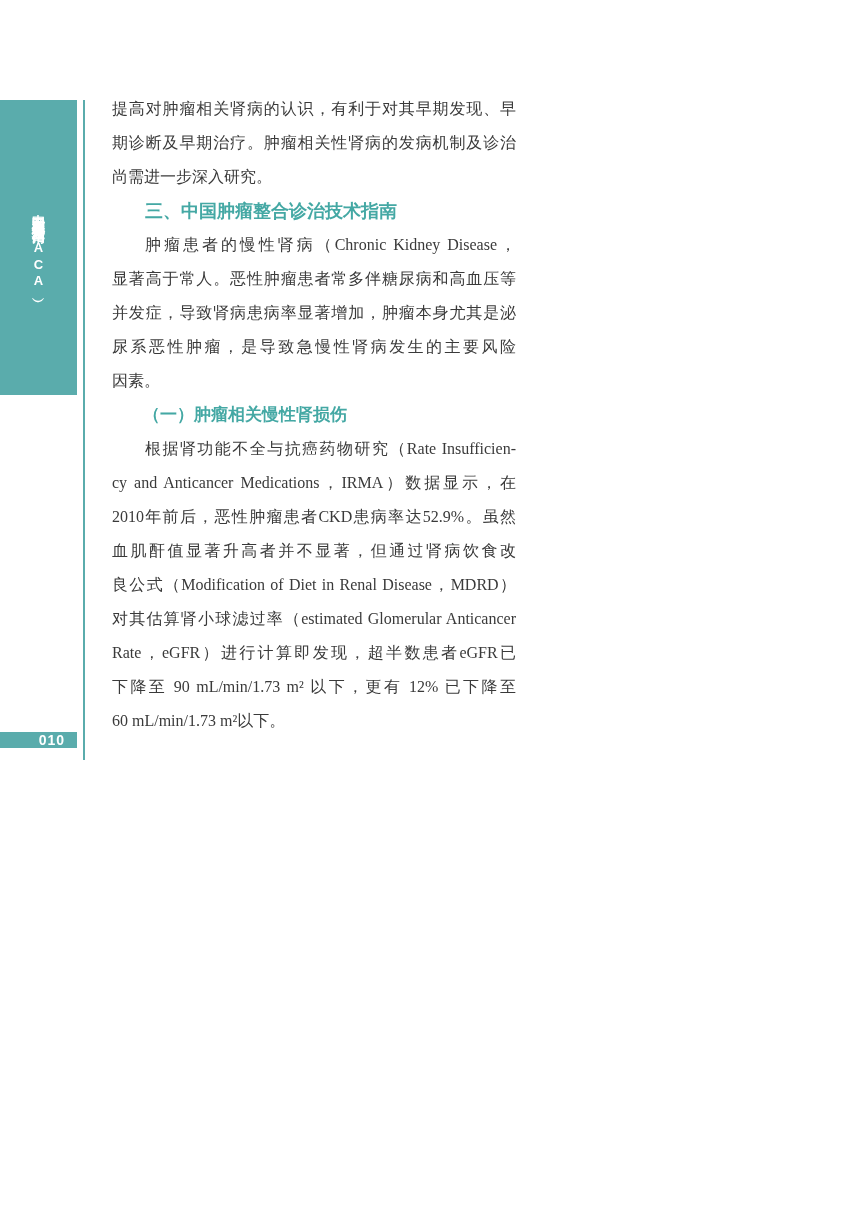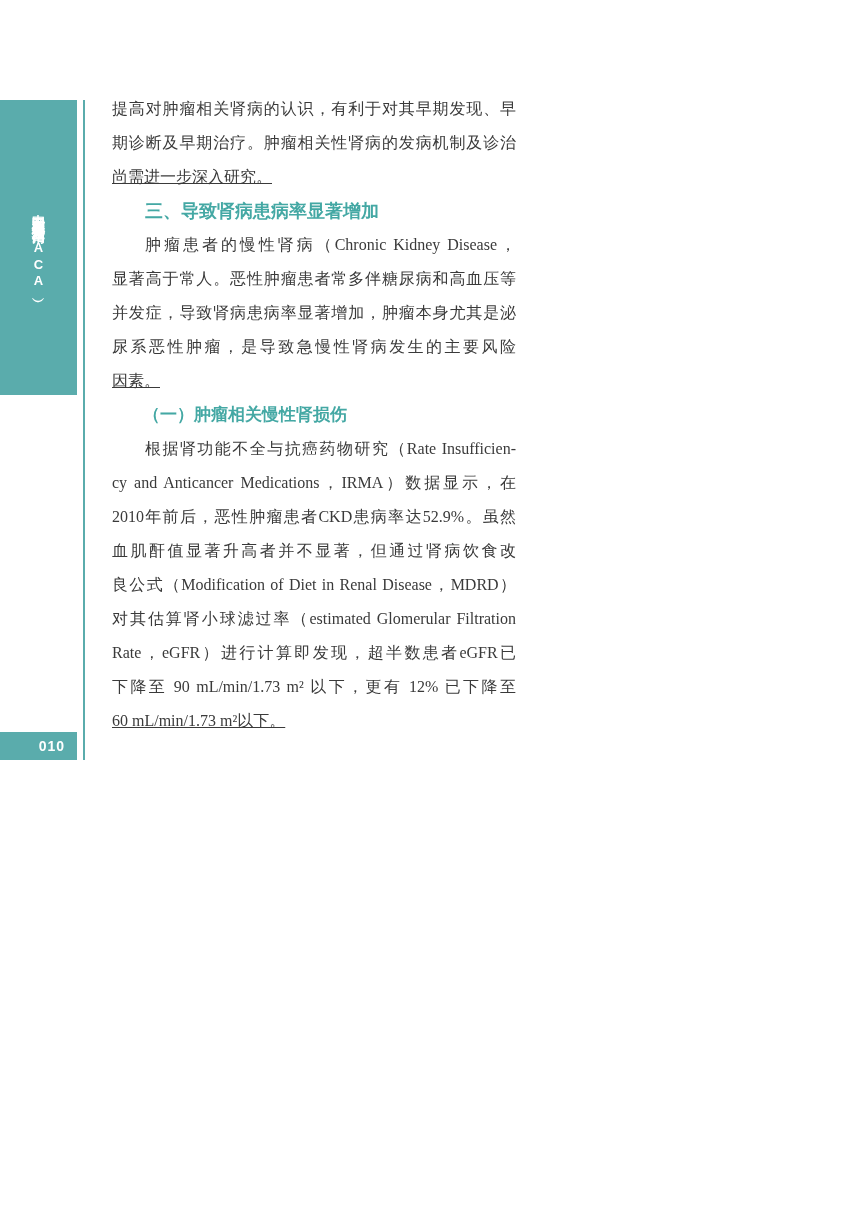"尚需进一步深入研究。" .body-end { text-decoration: underline -> none }
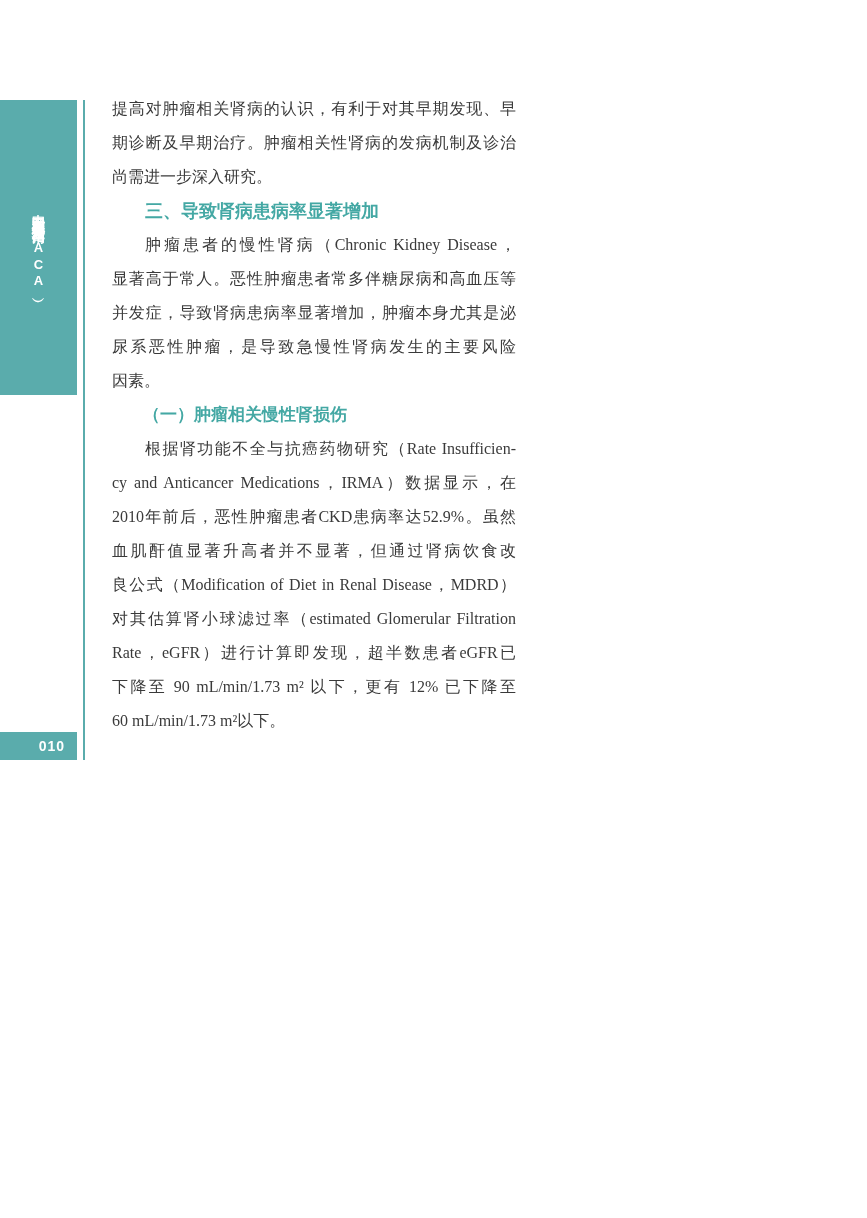"三、导致肾病患病率显著增加" div.line { text: 导致肾病患病率显著增加 -> 中国肿瘤整合诊治技术指南 }
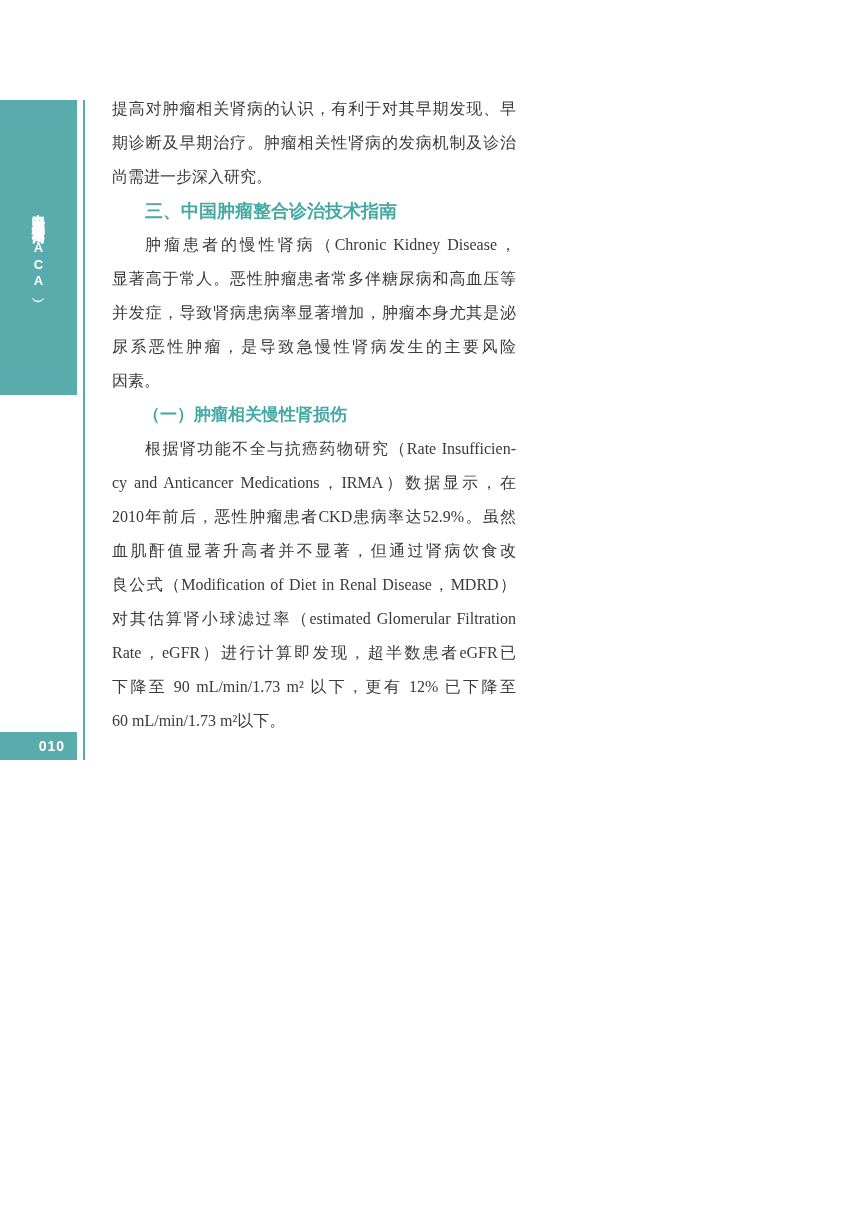"对其估算肾小球滤过率（estimated Glomerular" div.line { text: Filtration -> Anticancer }
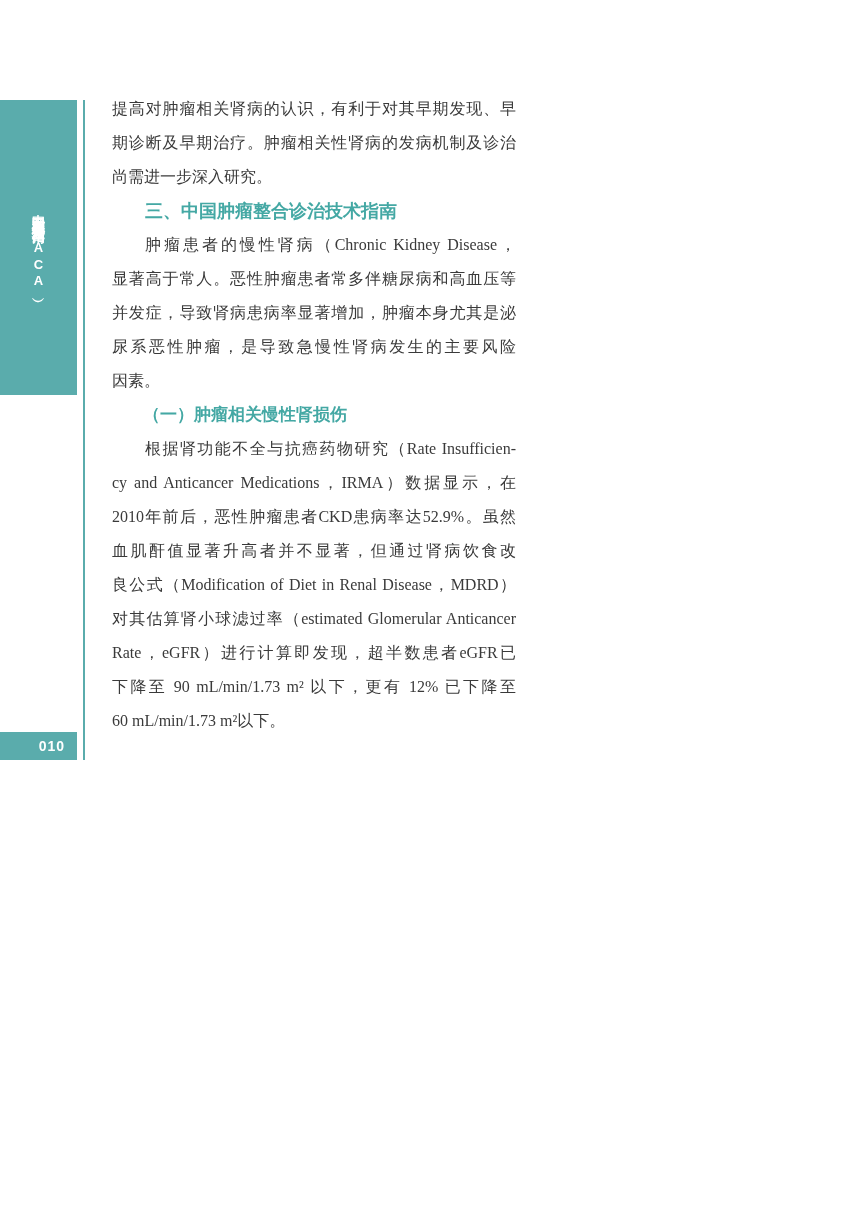"010" .page-num-box { height: 28px -> 16px }
